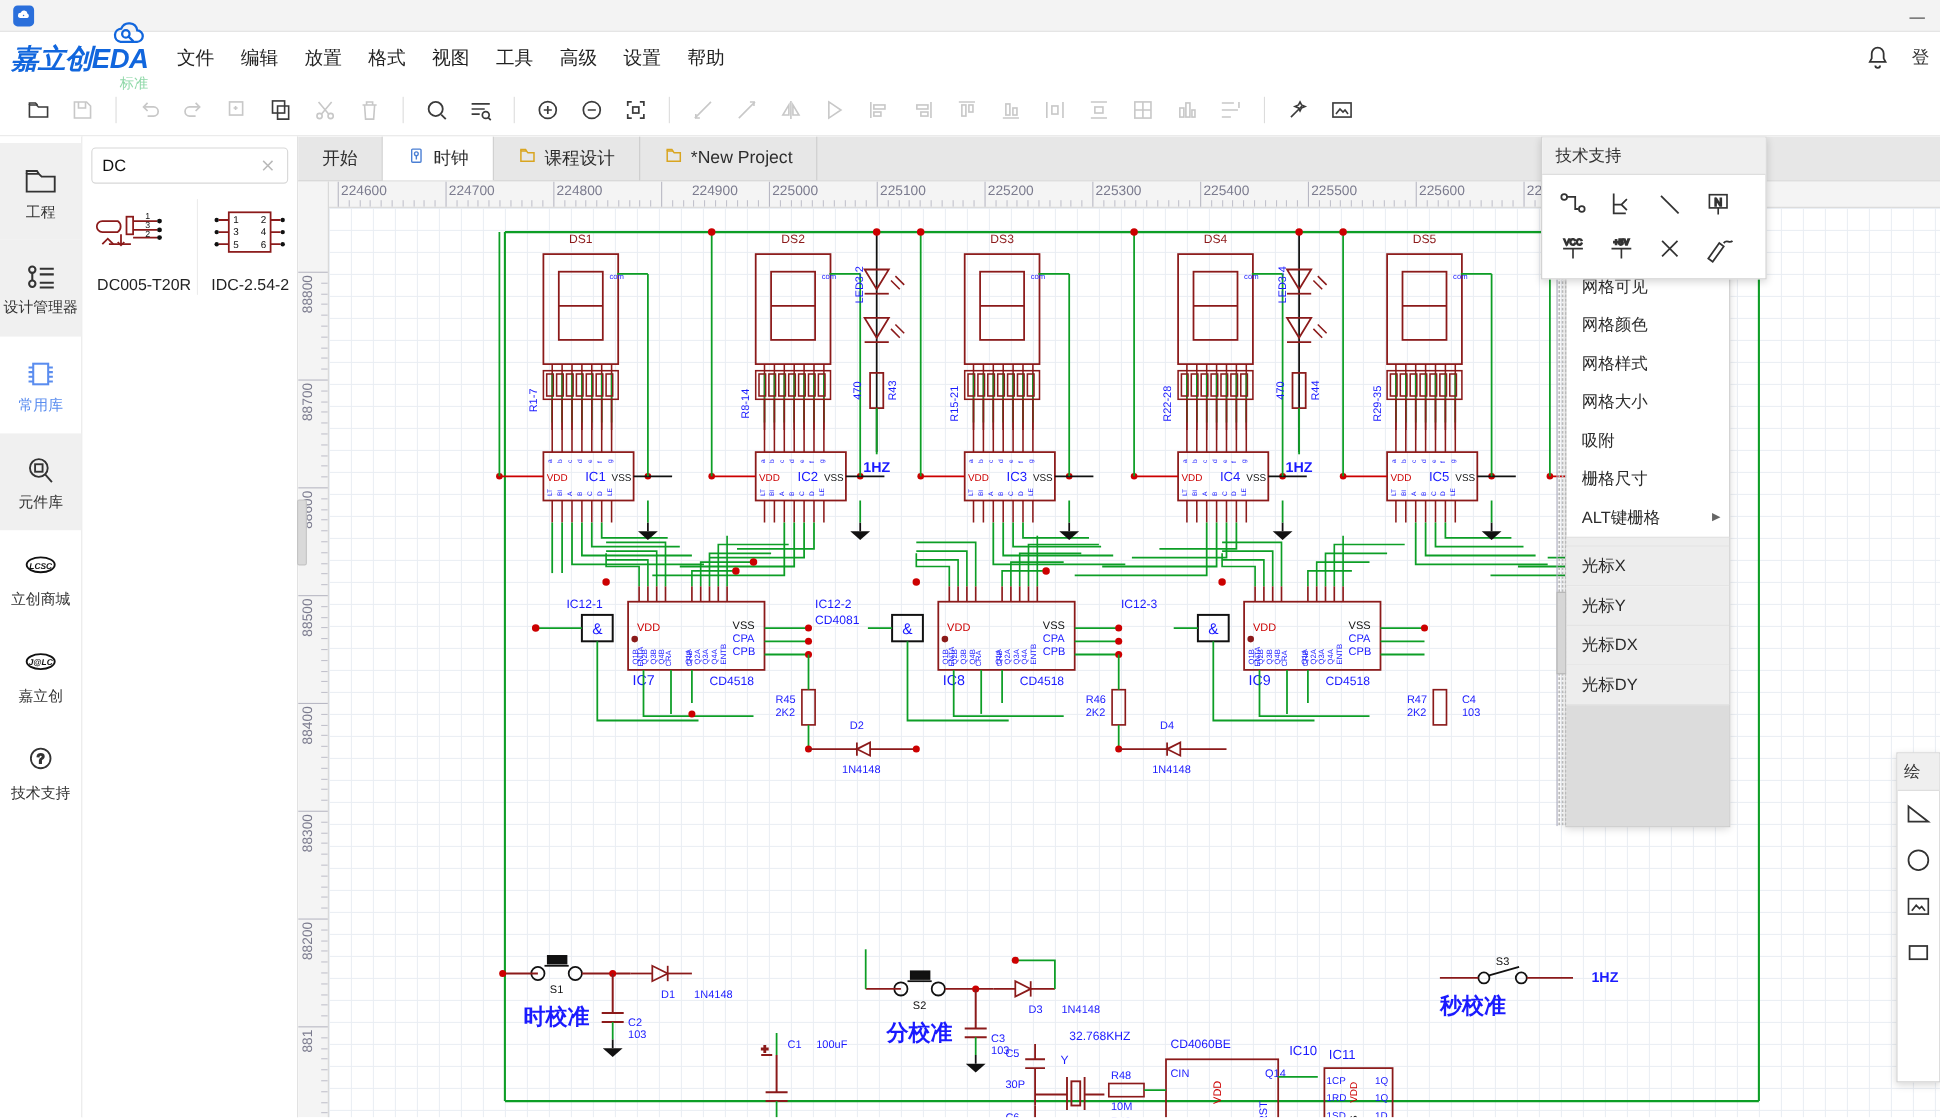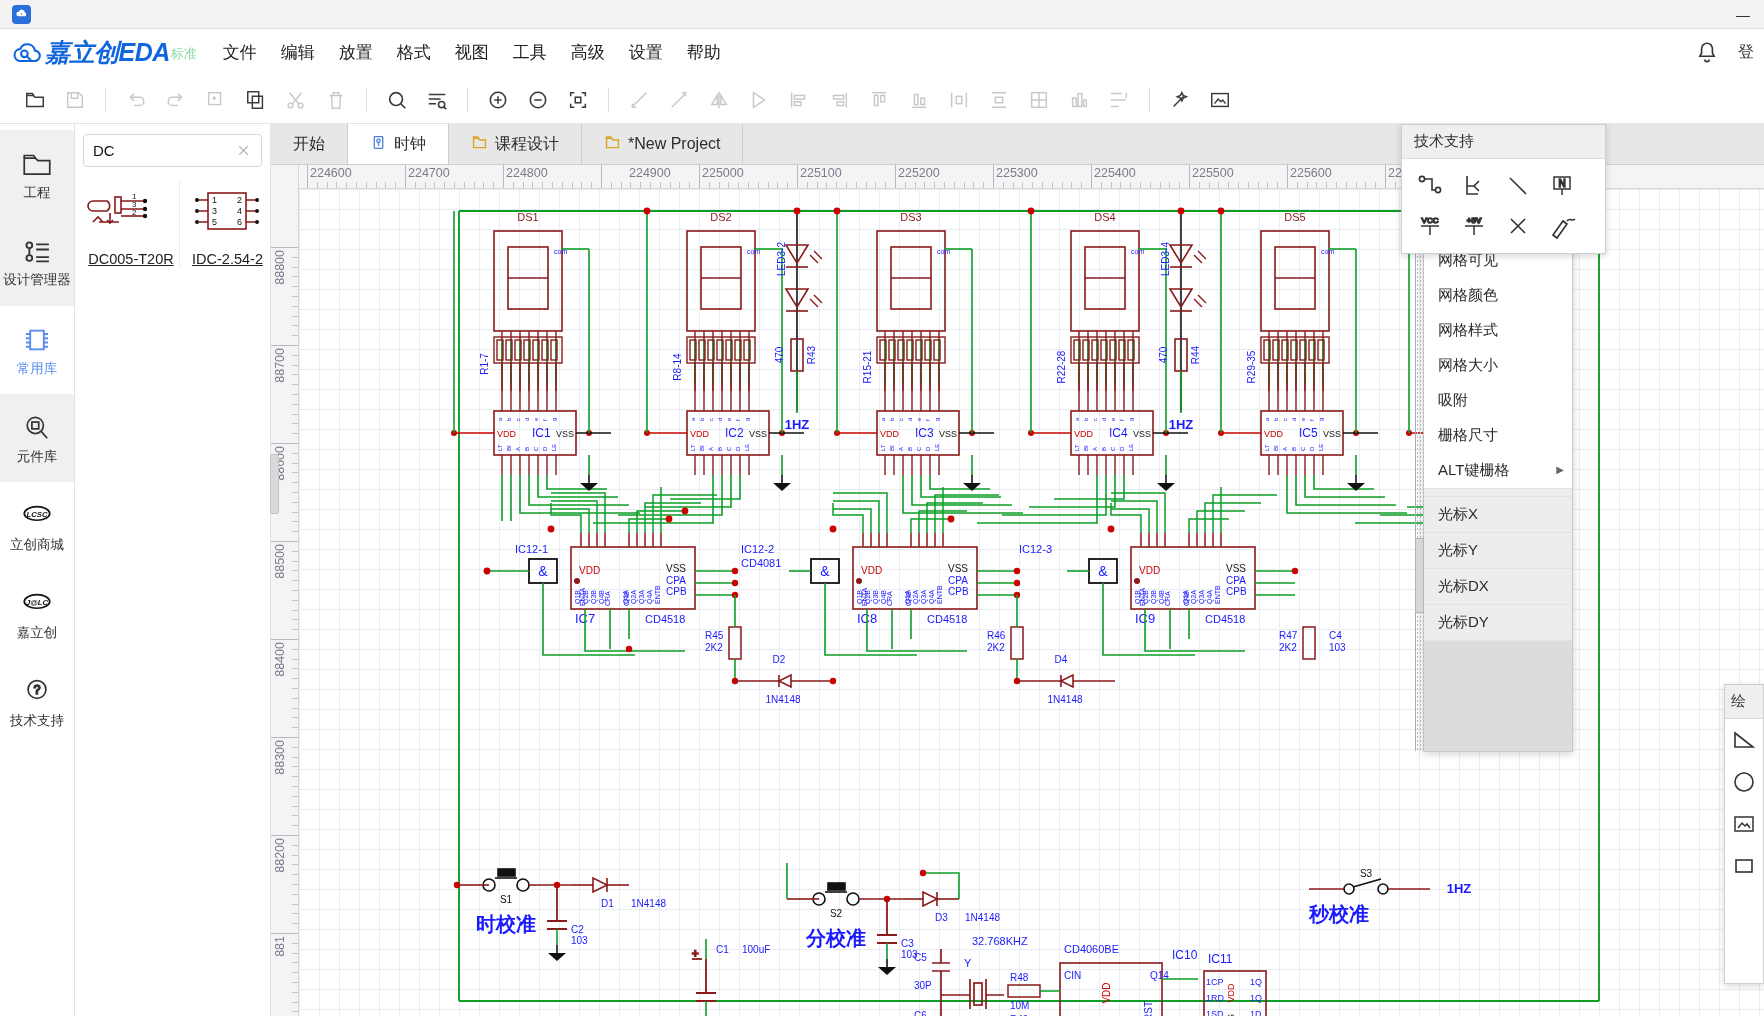"嘉立创EDA" .brand { flex-direction: none -> column }
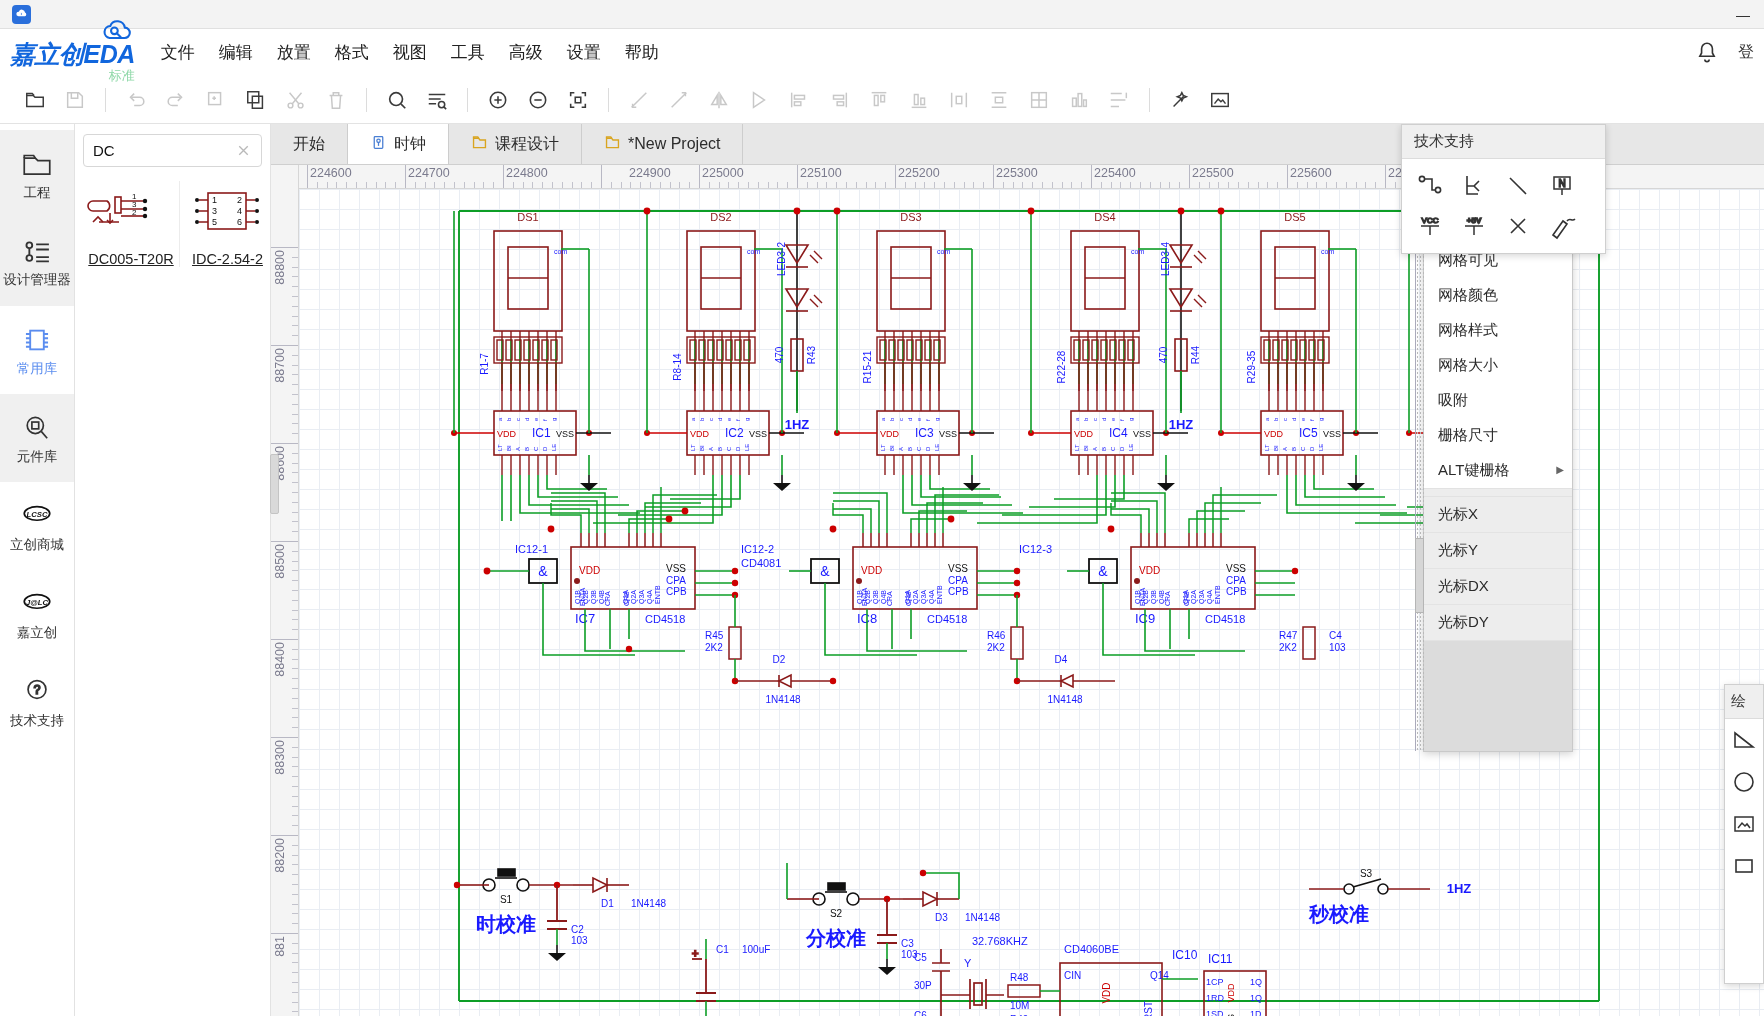"DC005-T20R" .lib-name { text-decoration: underline -> none }
